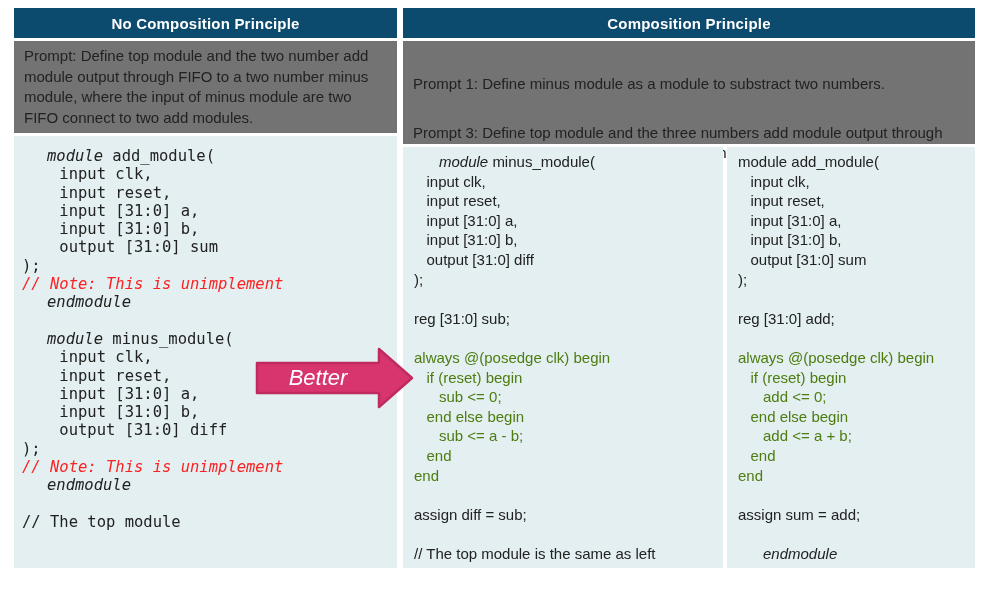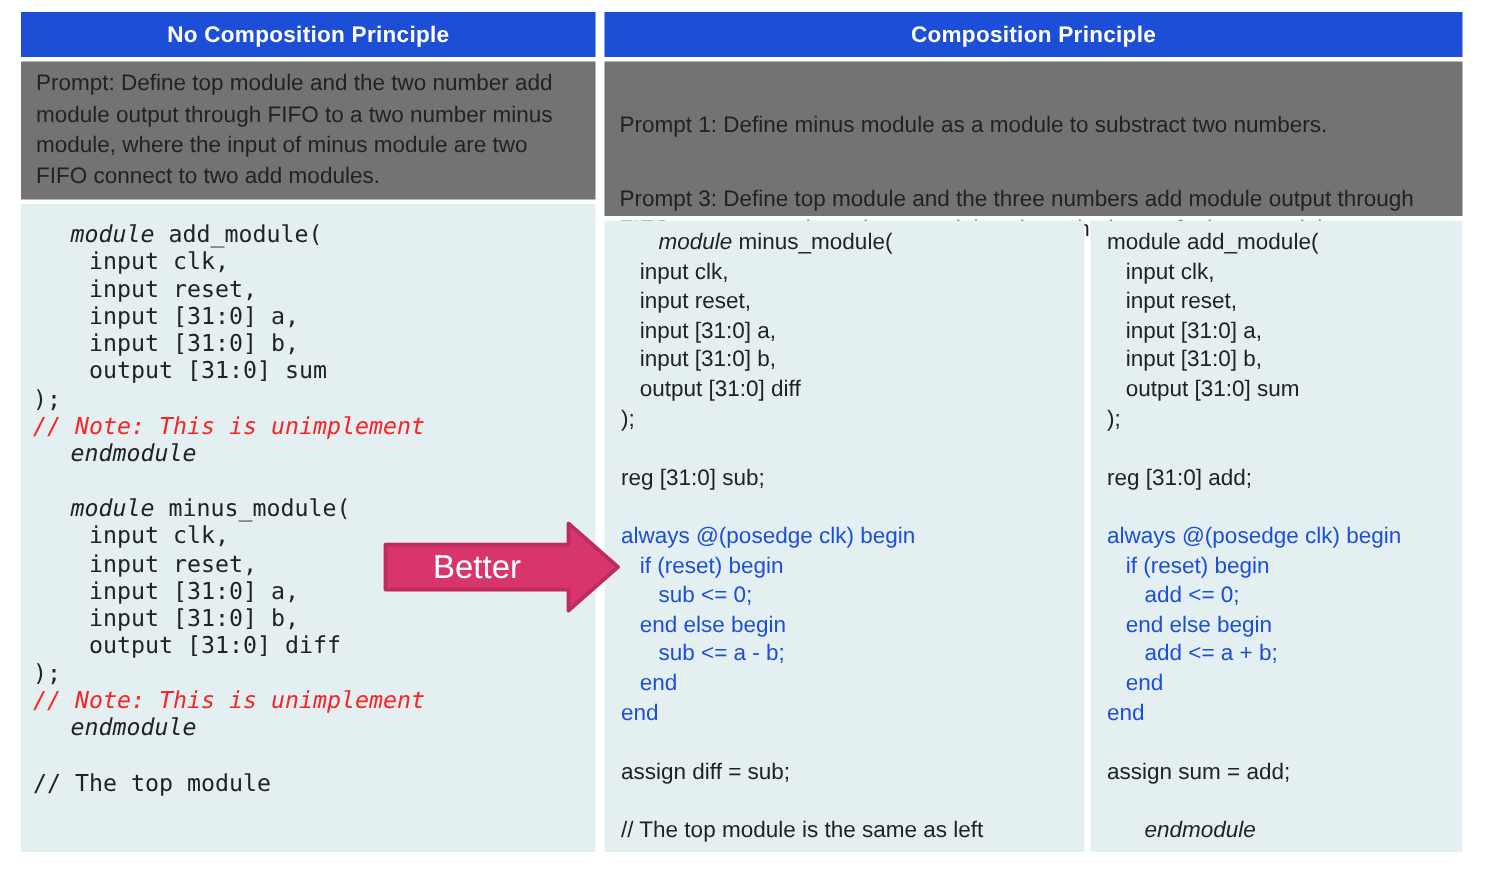"No Composition Principle" .header-cell { background: #1d4ed8 -> #0c4a6e }
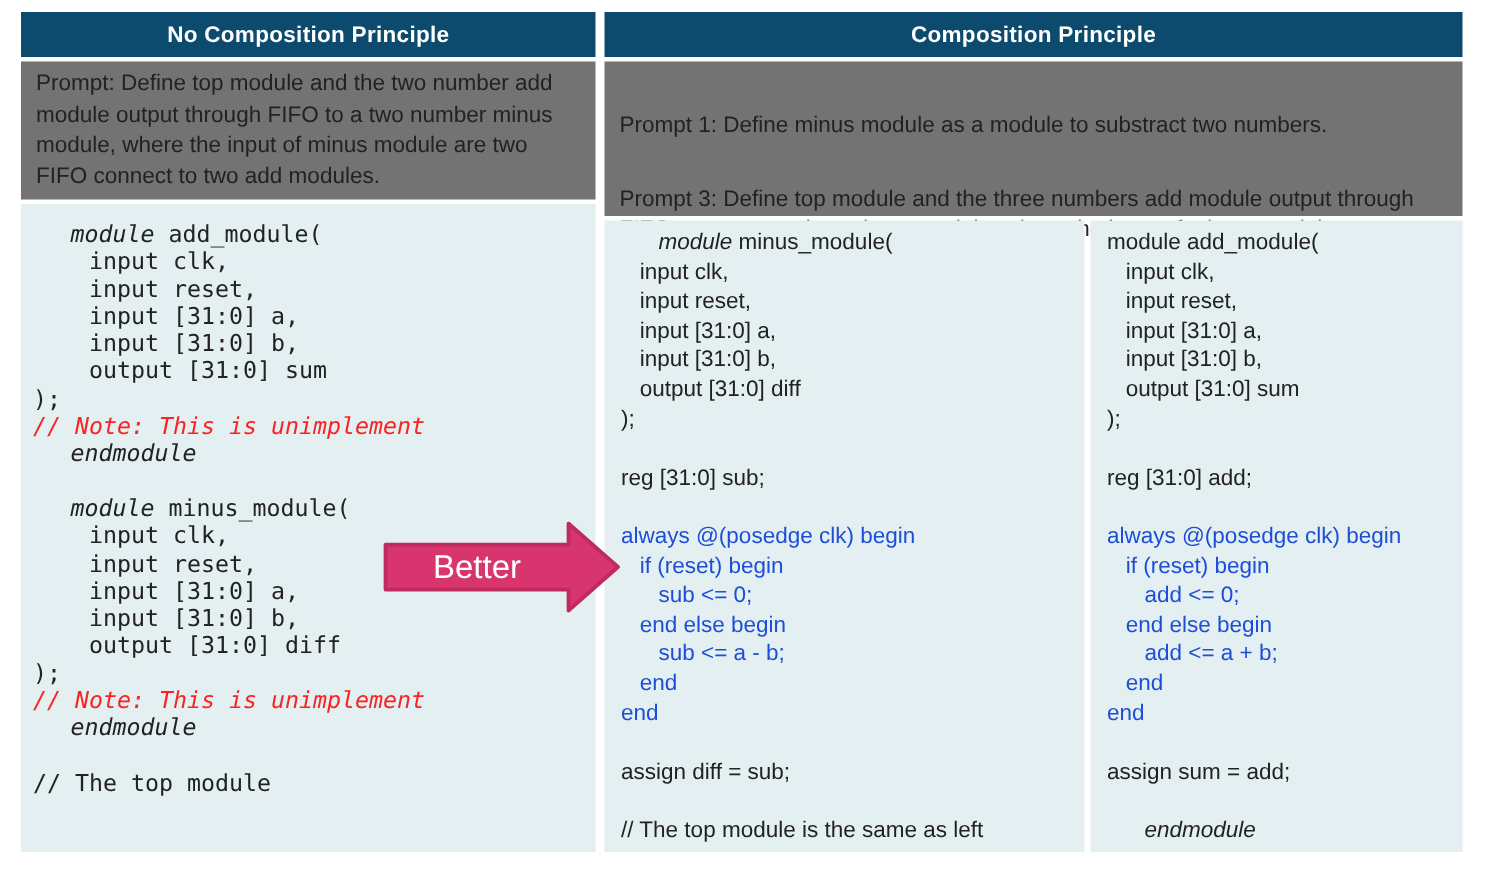"always @(posedge clk) begin" .green { color: #1d4ed8 -> #4d7c0f }
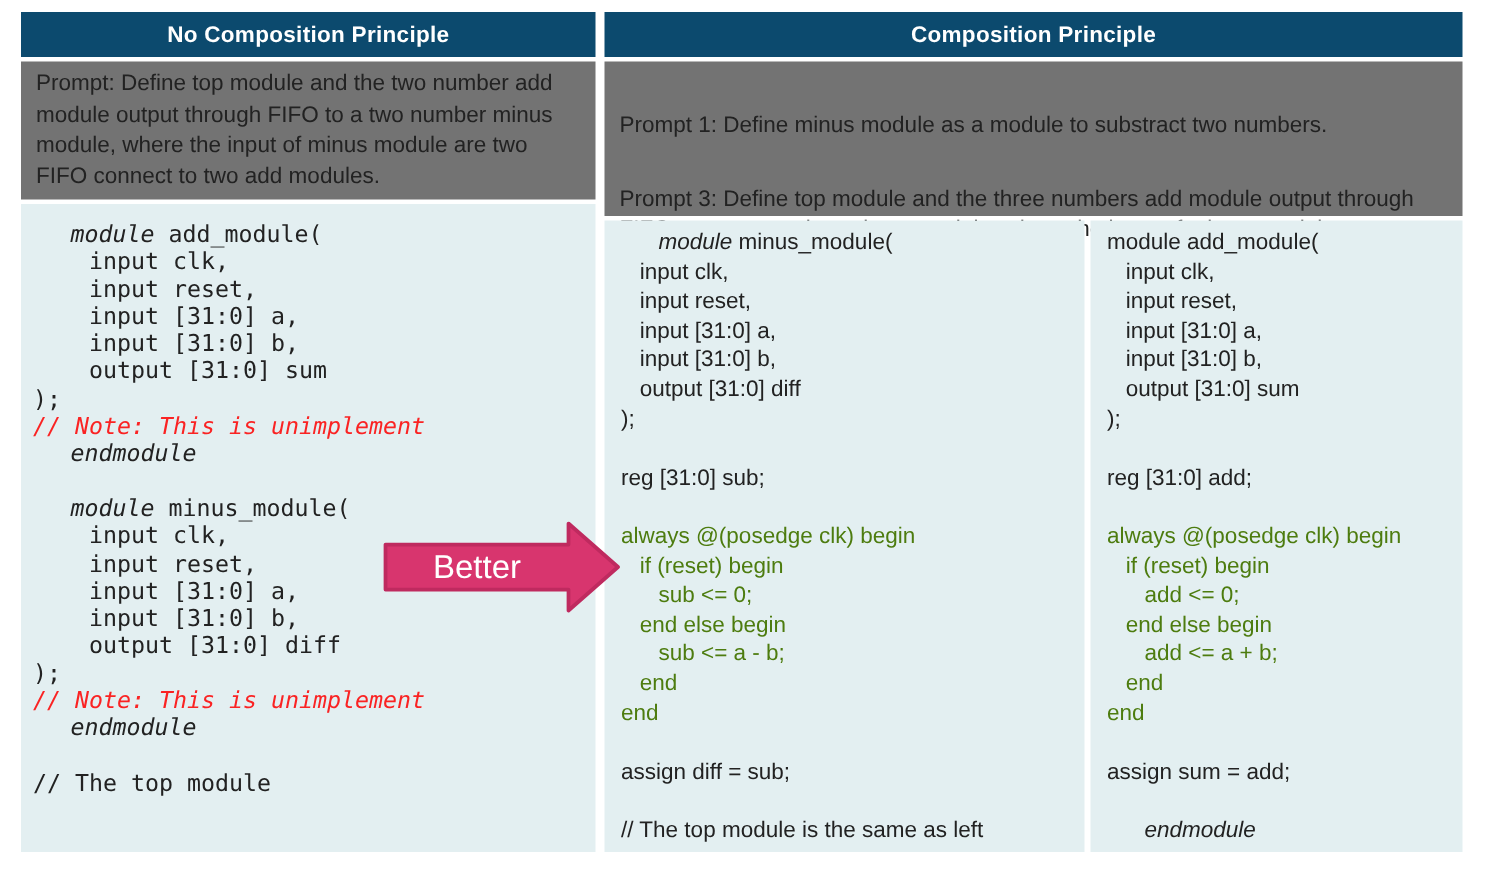"Better" .arrow-label { font-style: none -> italic }
